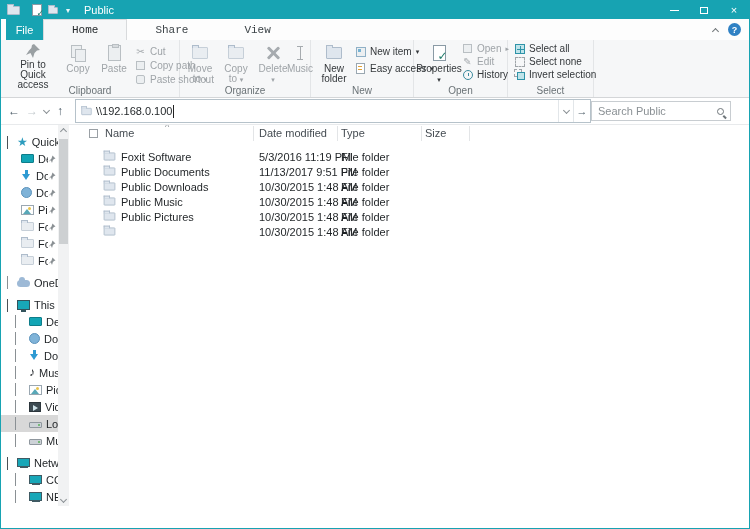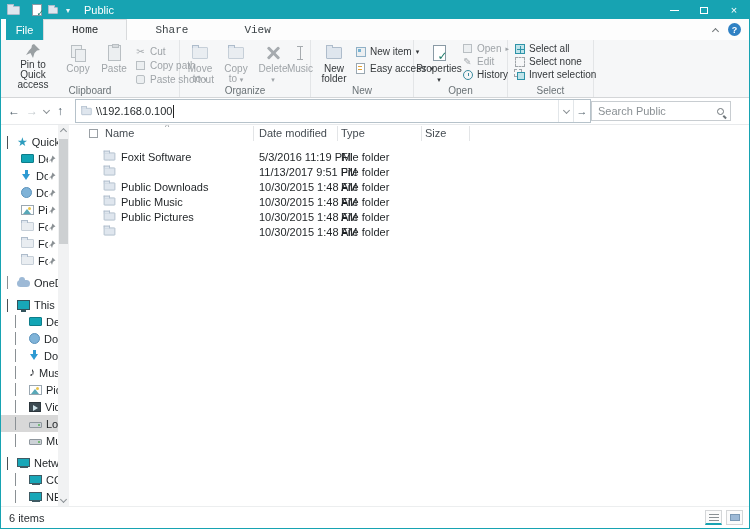"Public Documents" span.fname { html: none -> <span>Public Documents</span> }
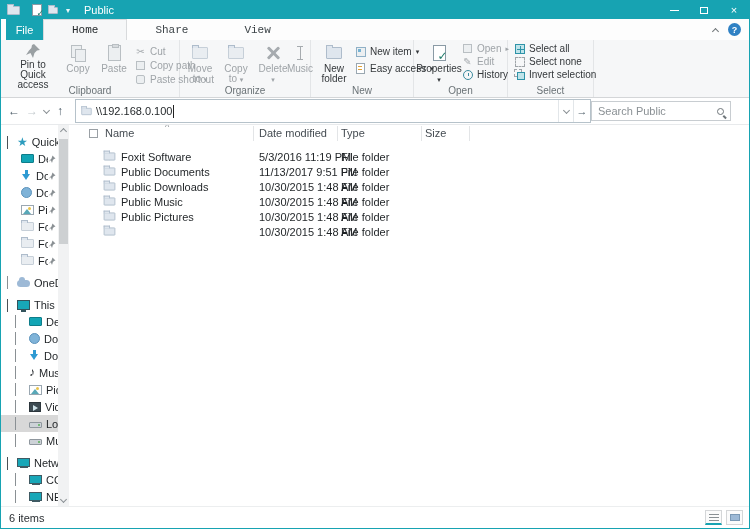"6 items" div.statusbar { html: <div> <span>6 items</span> <span> <span> <span></span> </span> <span> <span></span> </span> </span> </div> -> none }
